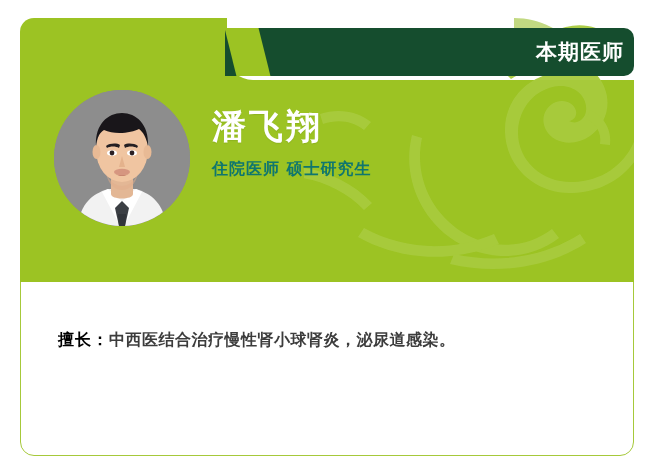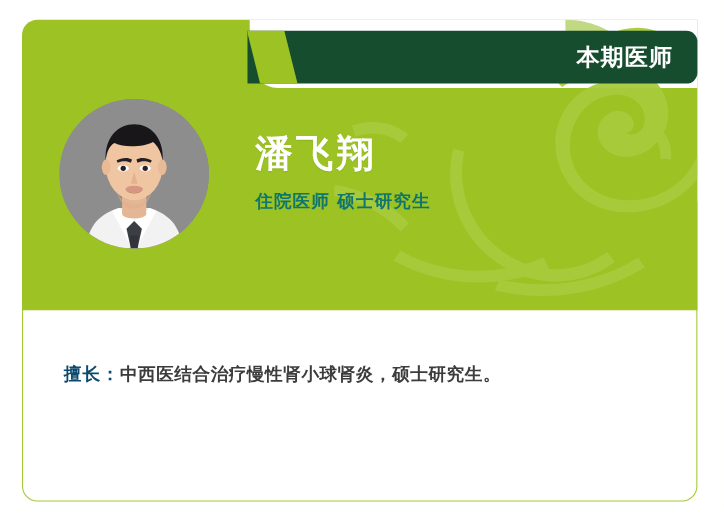"本期医师" .badge-text { right: 22px -> 10px }
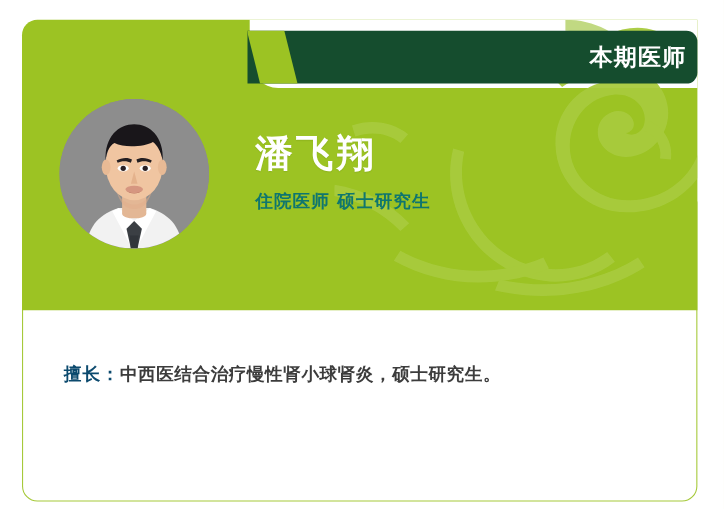"潘飞翔" .name-block { left: 232px -> 212px; margin-top: 14px -> none }
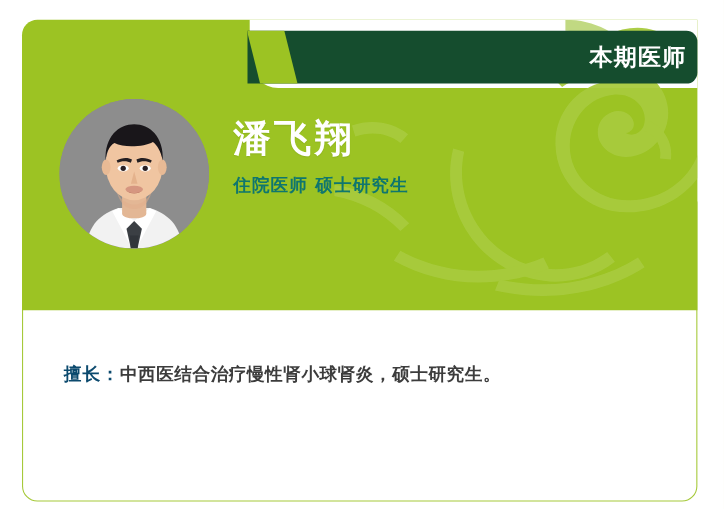"擅长" .specialty .label { color: #0c4a6e -> #000000 }
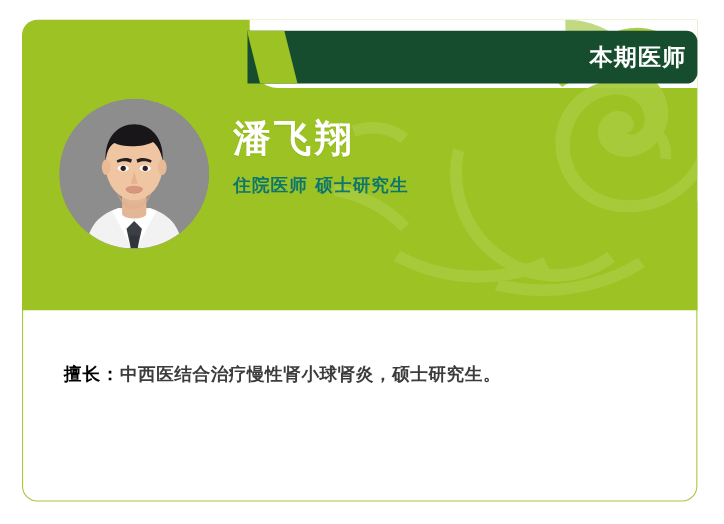"中西医结合治疗慢性肾小球肾炎，硕士研究生。" span.body { text: 硕士研究生 -> 泌尿道感染 }
